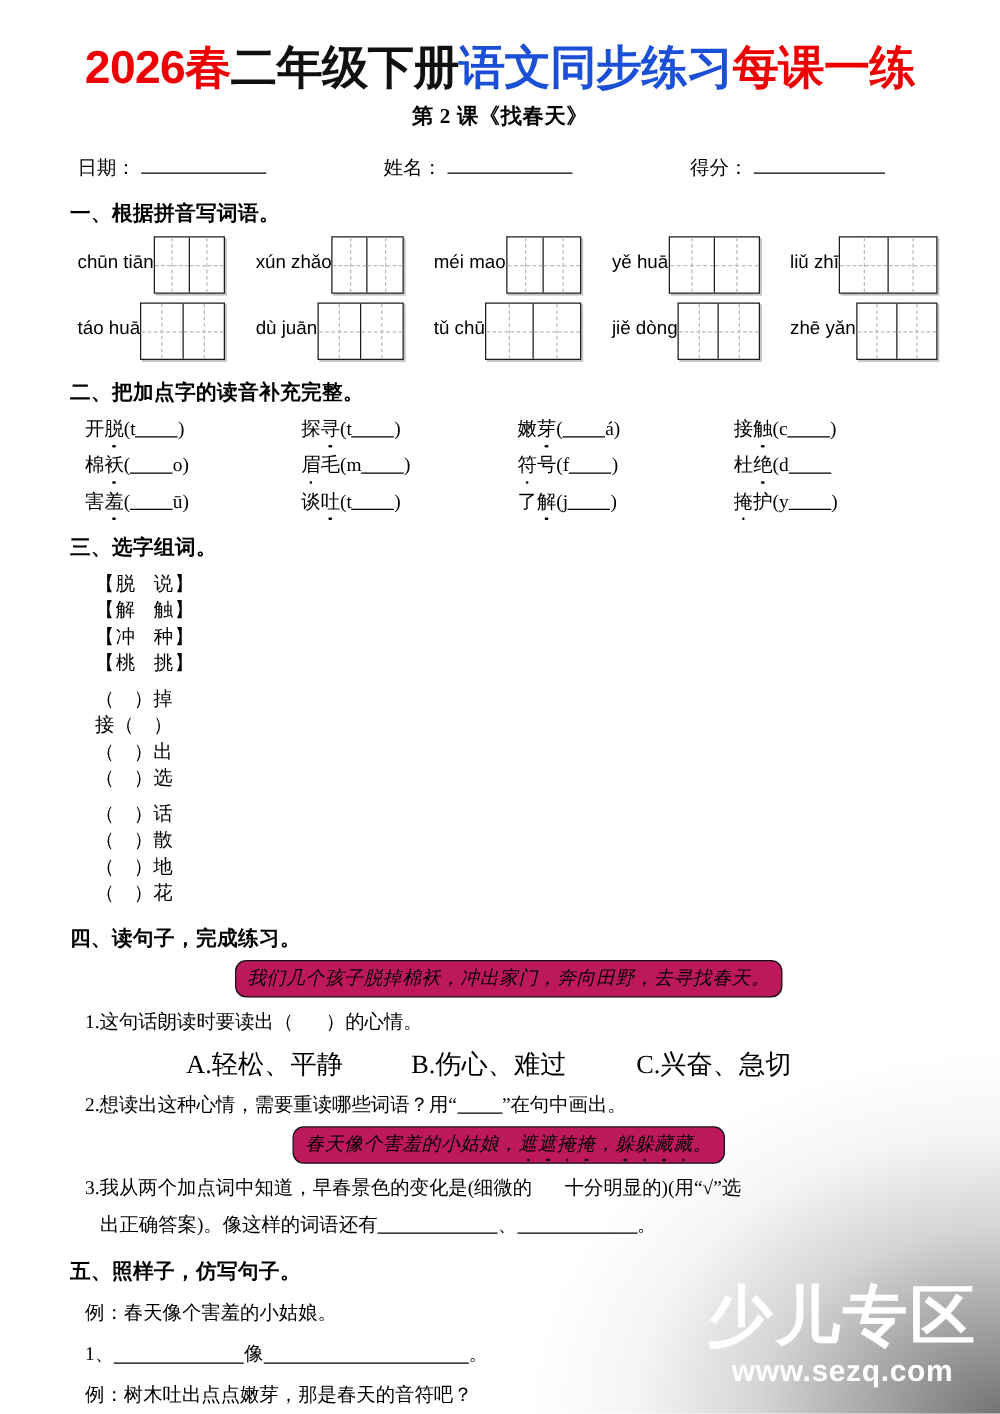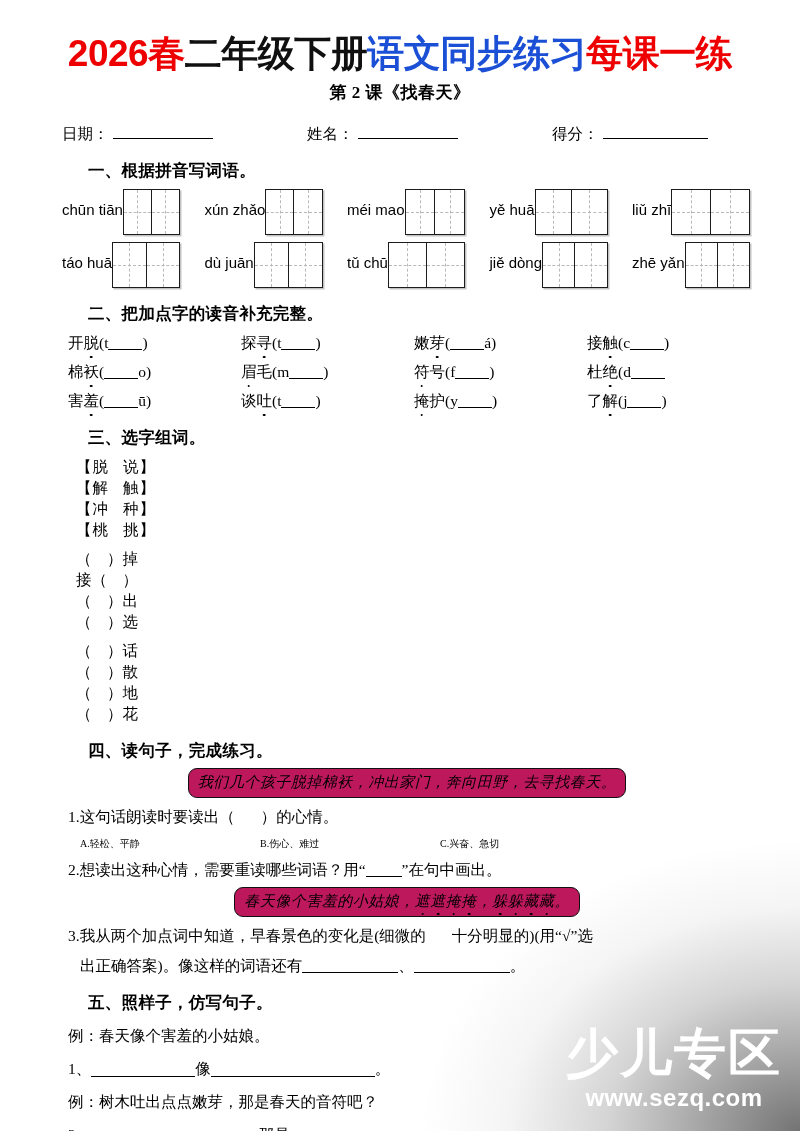"一、根据拼音写词语。" .sec-head { padding-left: 88px -> 56px }
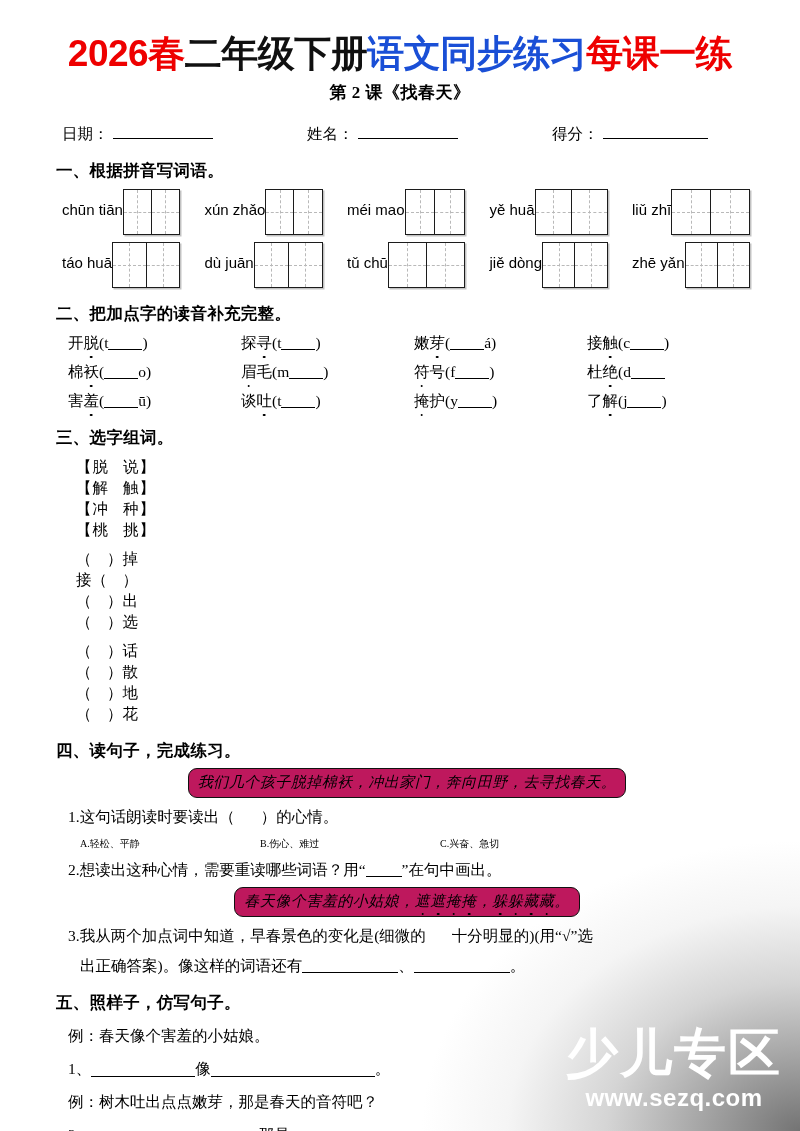"掩护(y )" div.pron-item { order: before "了解(j )" -> after "了解(j )" }
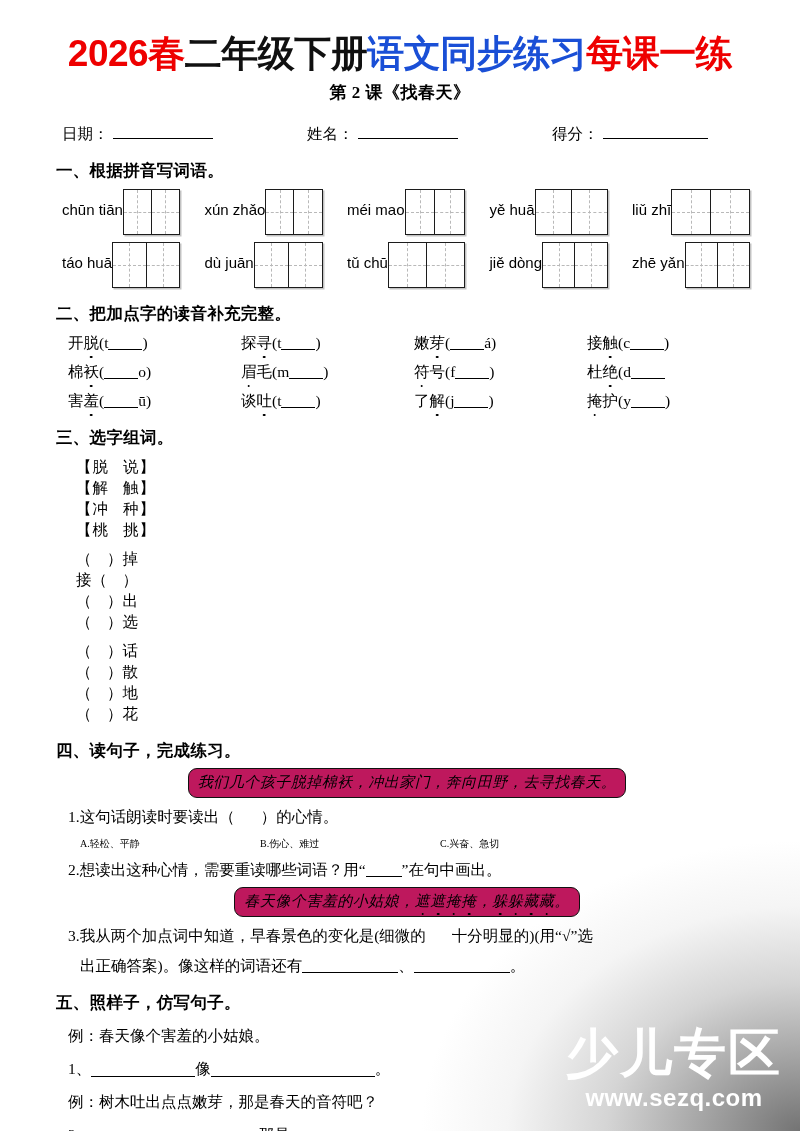"A.轻松、平静" .opt-row { font-size: 10px -> 21px; justify-content: none -> center }
